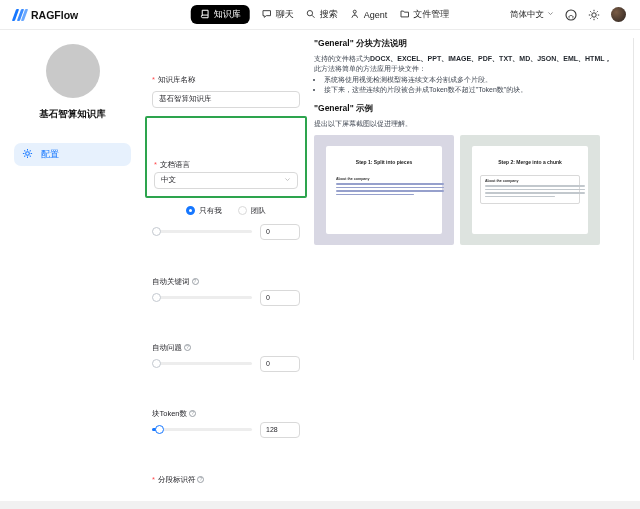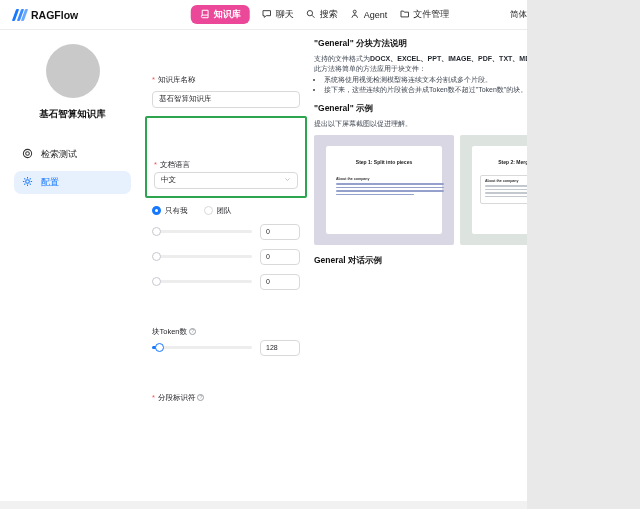"RAGFlow" .app { width: 527px -> 640px }
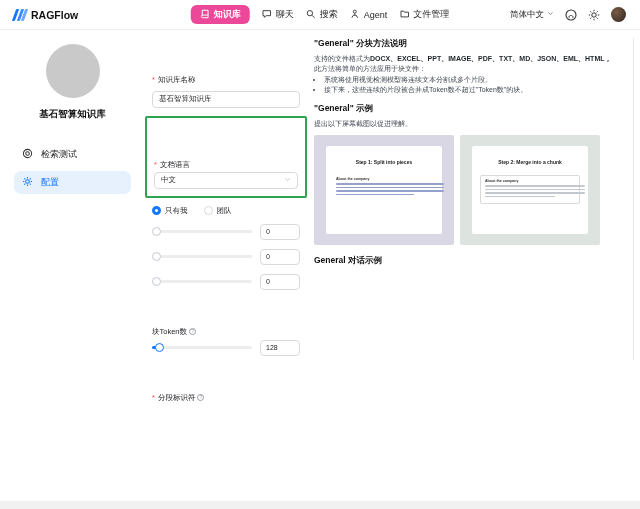"知识库" .nav-item.active { background: #ec4899 -> #000000; font-weight: bold -> none }
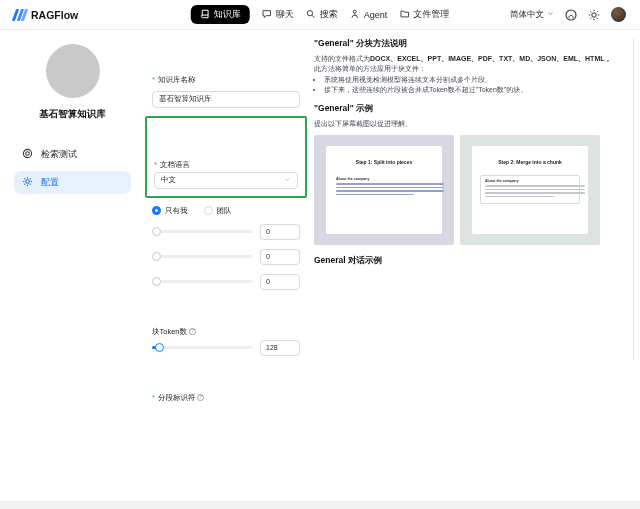"检索测试" div.side-item { html: <div> <span><svg> <circle></circle> <circle></circle> </svg></span> <span>检索测试</span> </div> -> none }
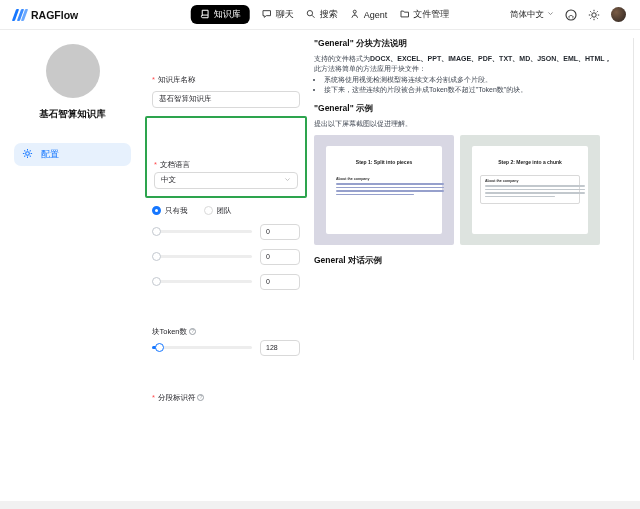"只有我" .radio-row { justify-content: none -> center }
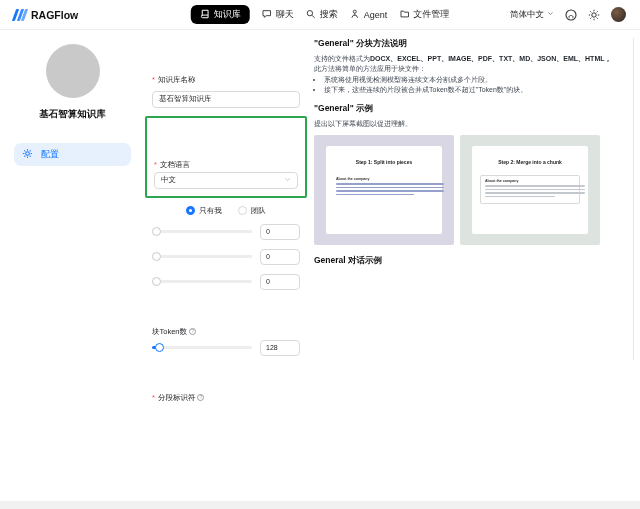"General 对话示例" div.h-title { html: <div>General 对话示例</div> -> none }
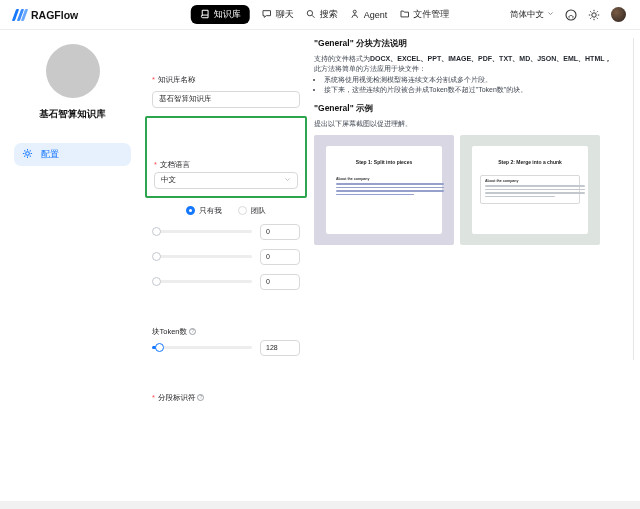"自动关键词" div.f-label { html: none -> <div> <span>自动关键词</span> <span></span> </div> }
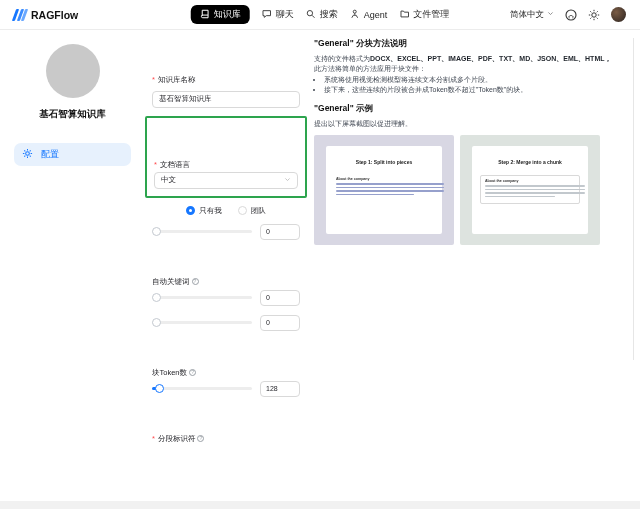"自动问题" div.f-label { html: none -> <div> <span>自动问题</span> <span></span> </div> }
